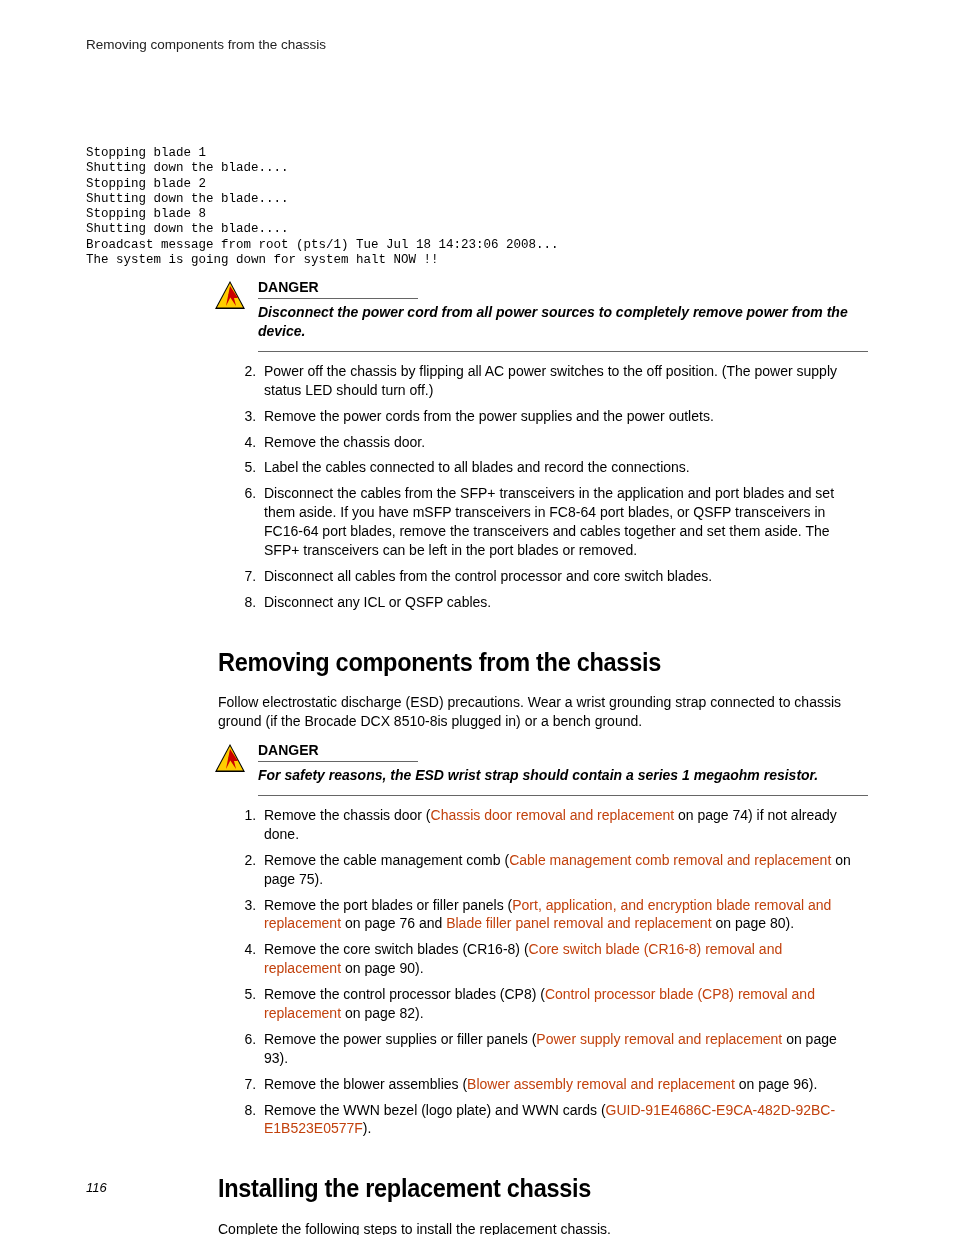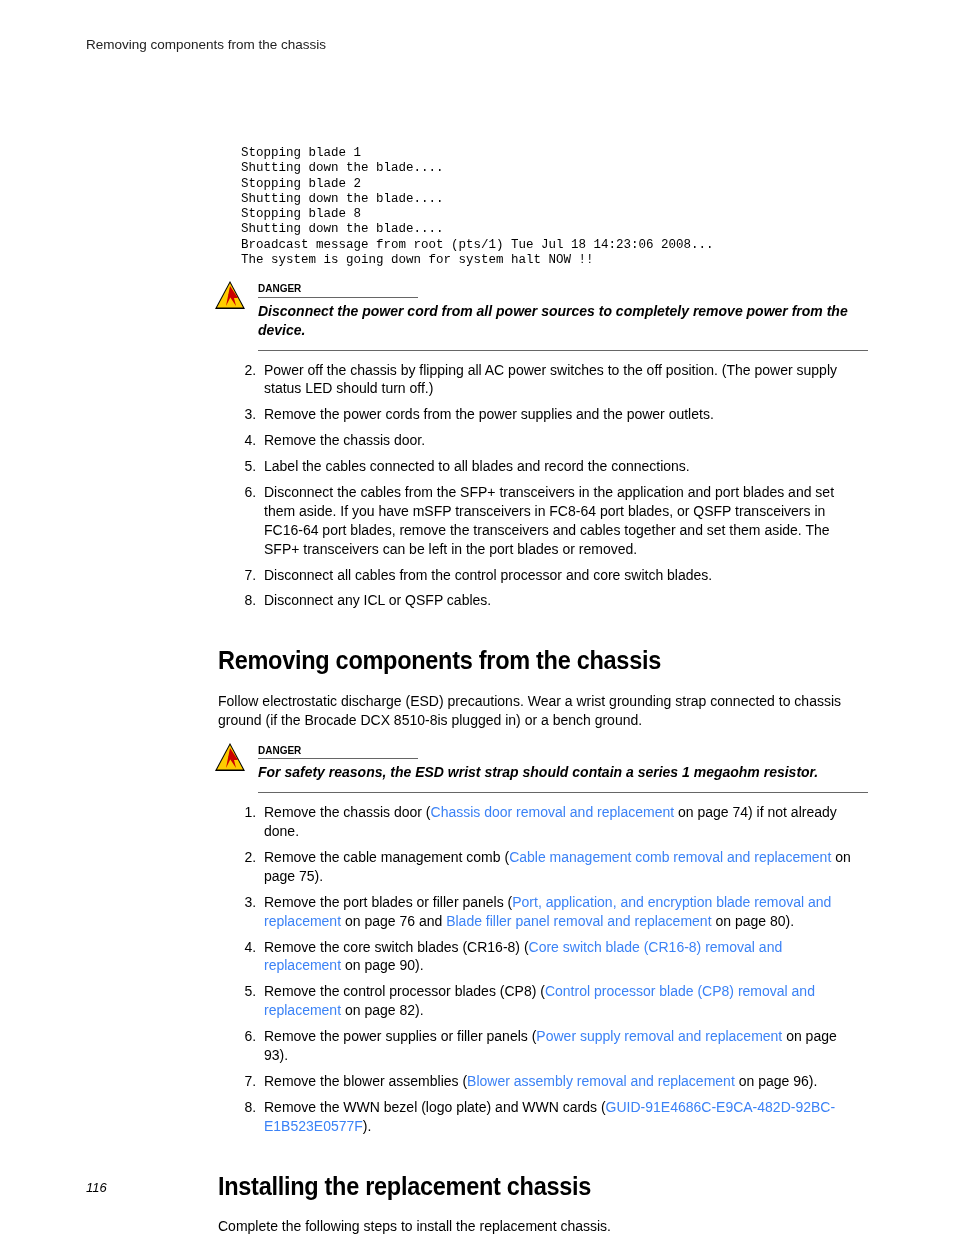"Stopping blade 1" .code-block { margin-left: 155px -> none }
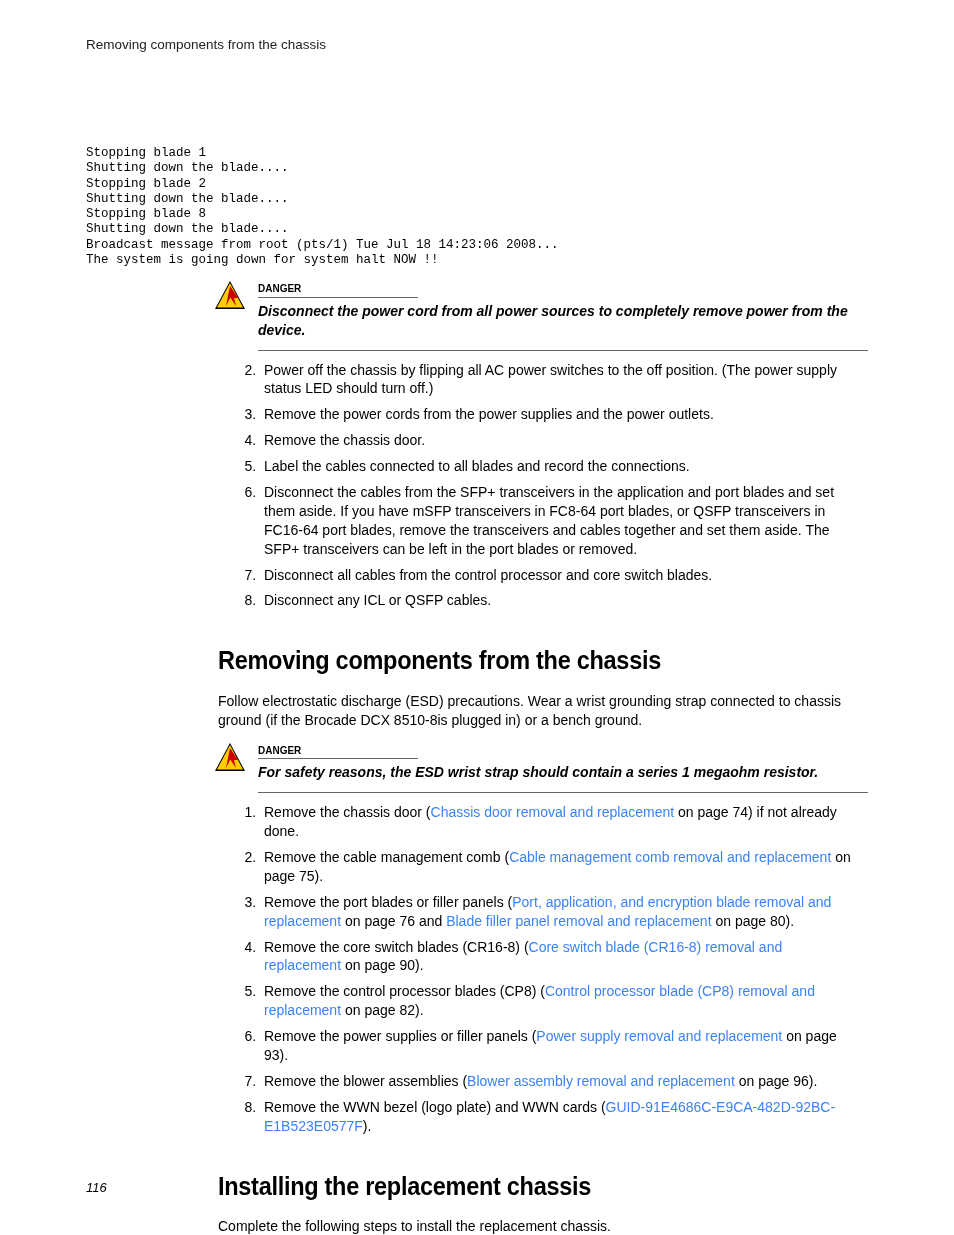"DANGER" .danger-label { font-size: 10px -> 14px }
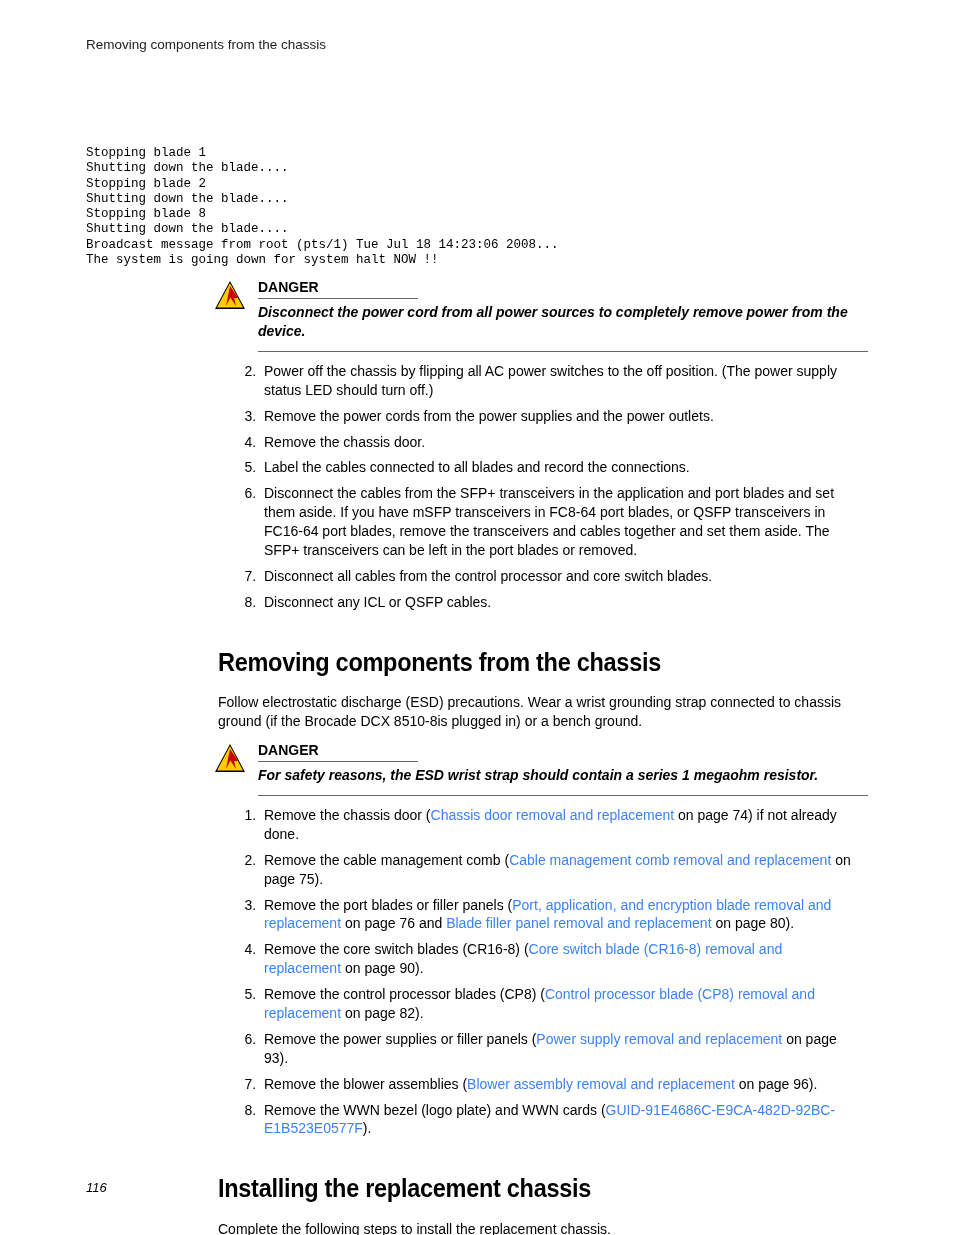"Chassis door removal and replacement" .link { color: #3b82f6 -> #c2410c }
